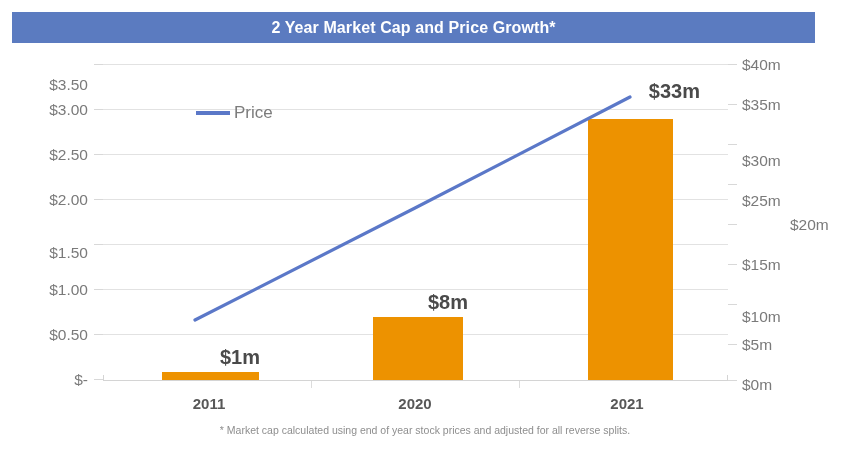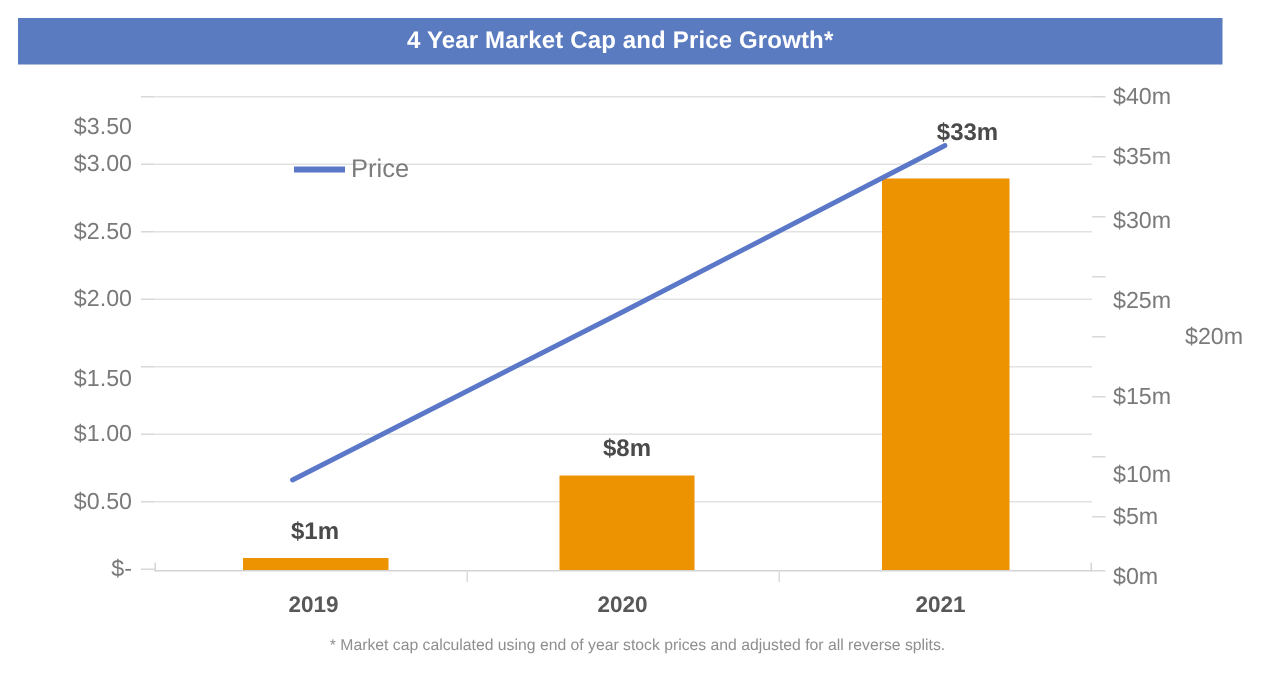"4 Year Market Cap and" span { text: 4 -> 2 }
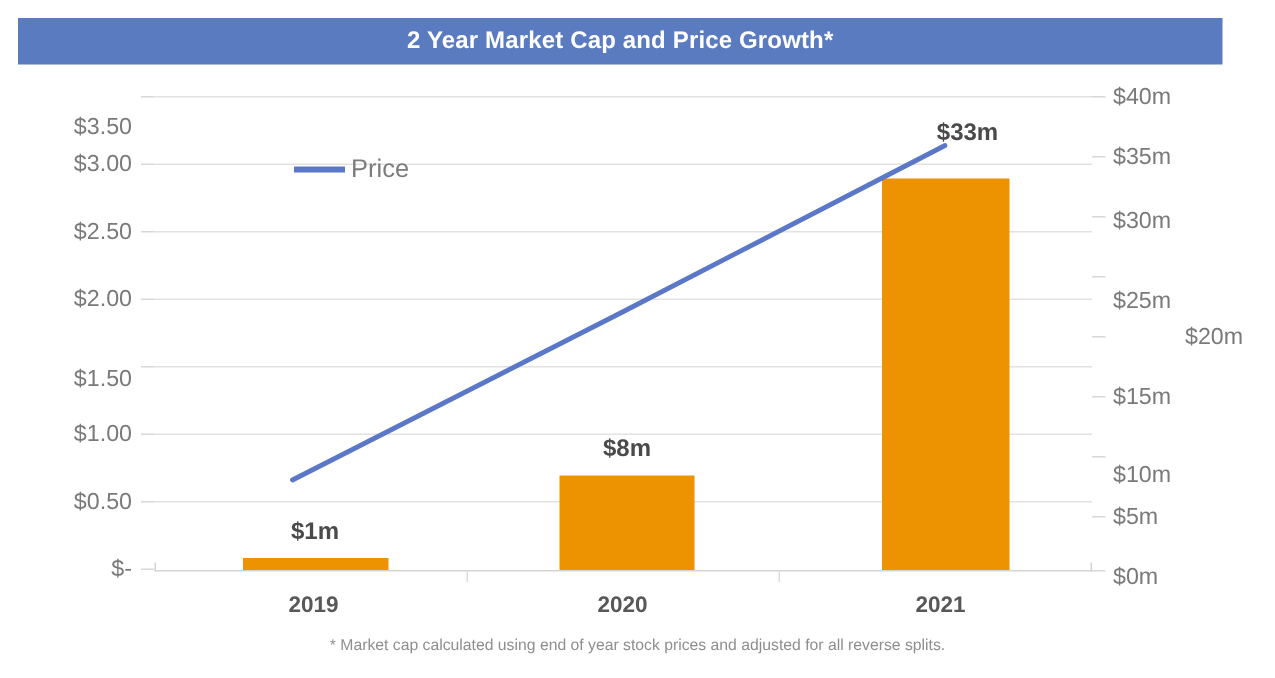"$33m" .bar-value { font-size: 16px -> 20px; text-align: center -> right }
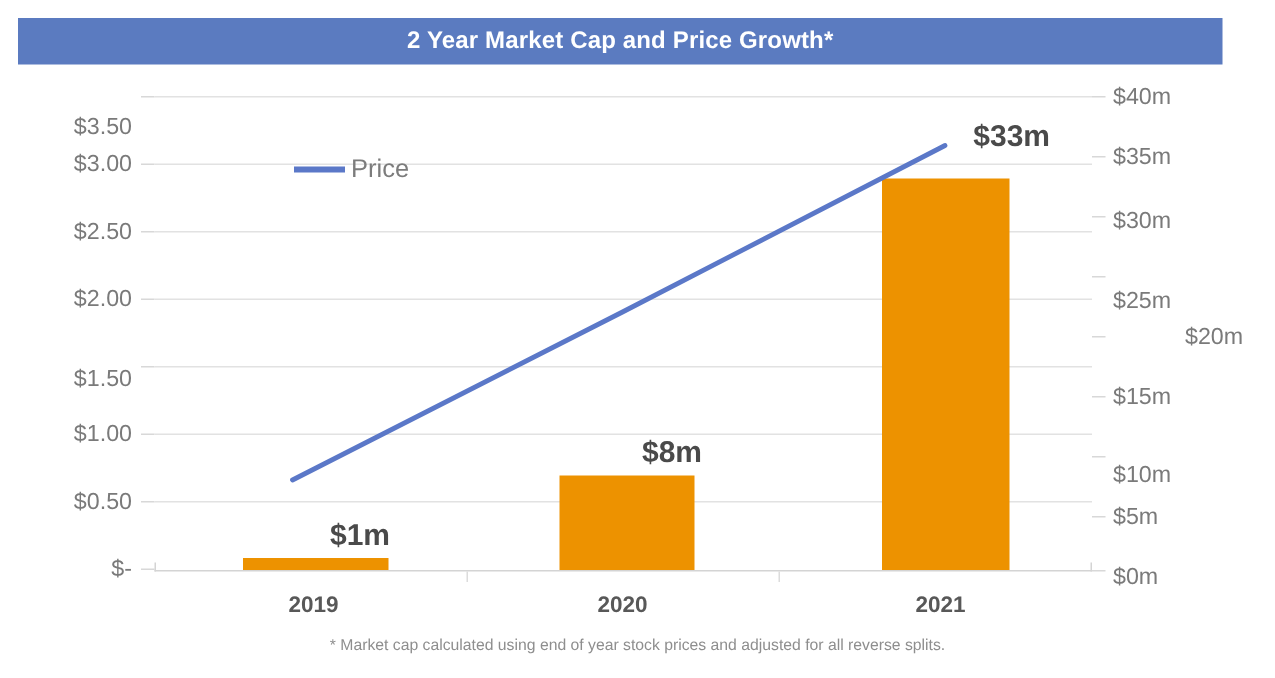"$30m" div.ytick-label { top: 139px -> 152px }
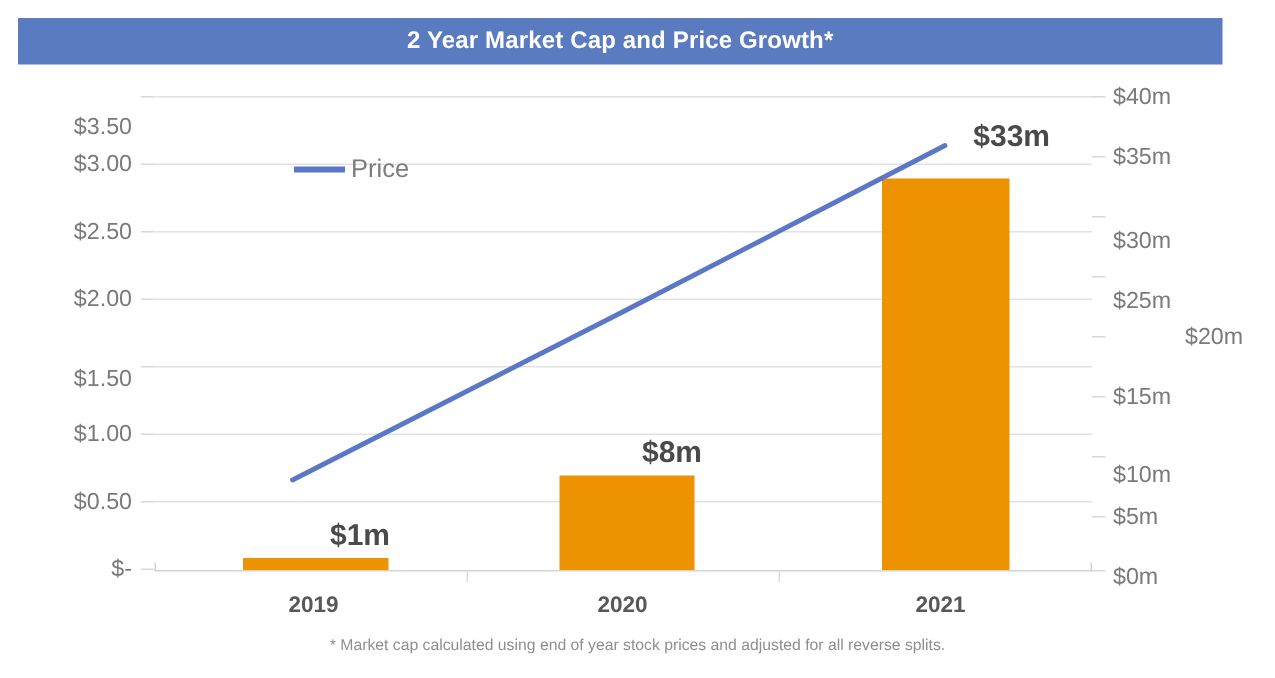"2019" div.xcat-label { text: 2019 -> 2011 }
